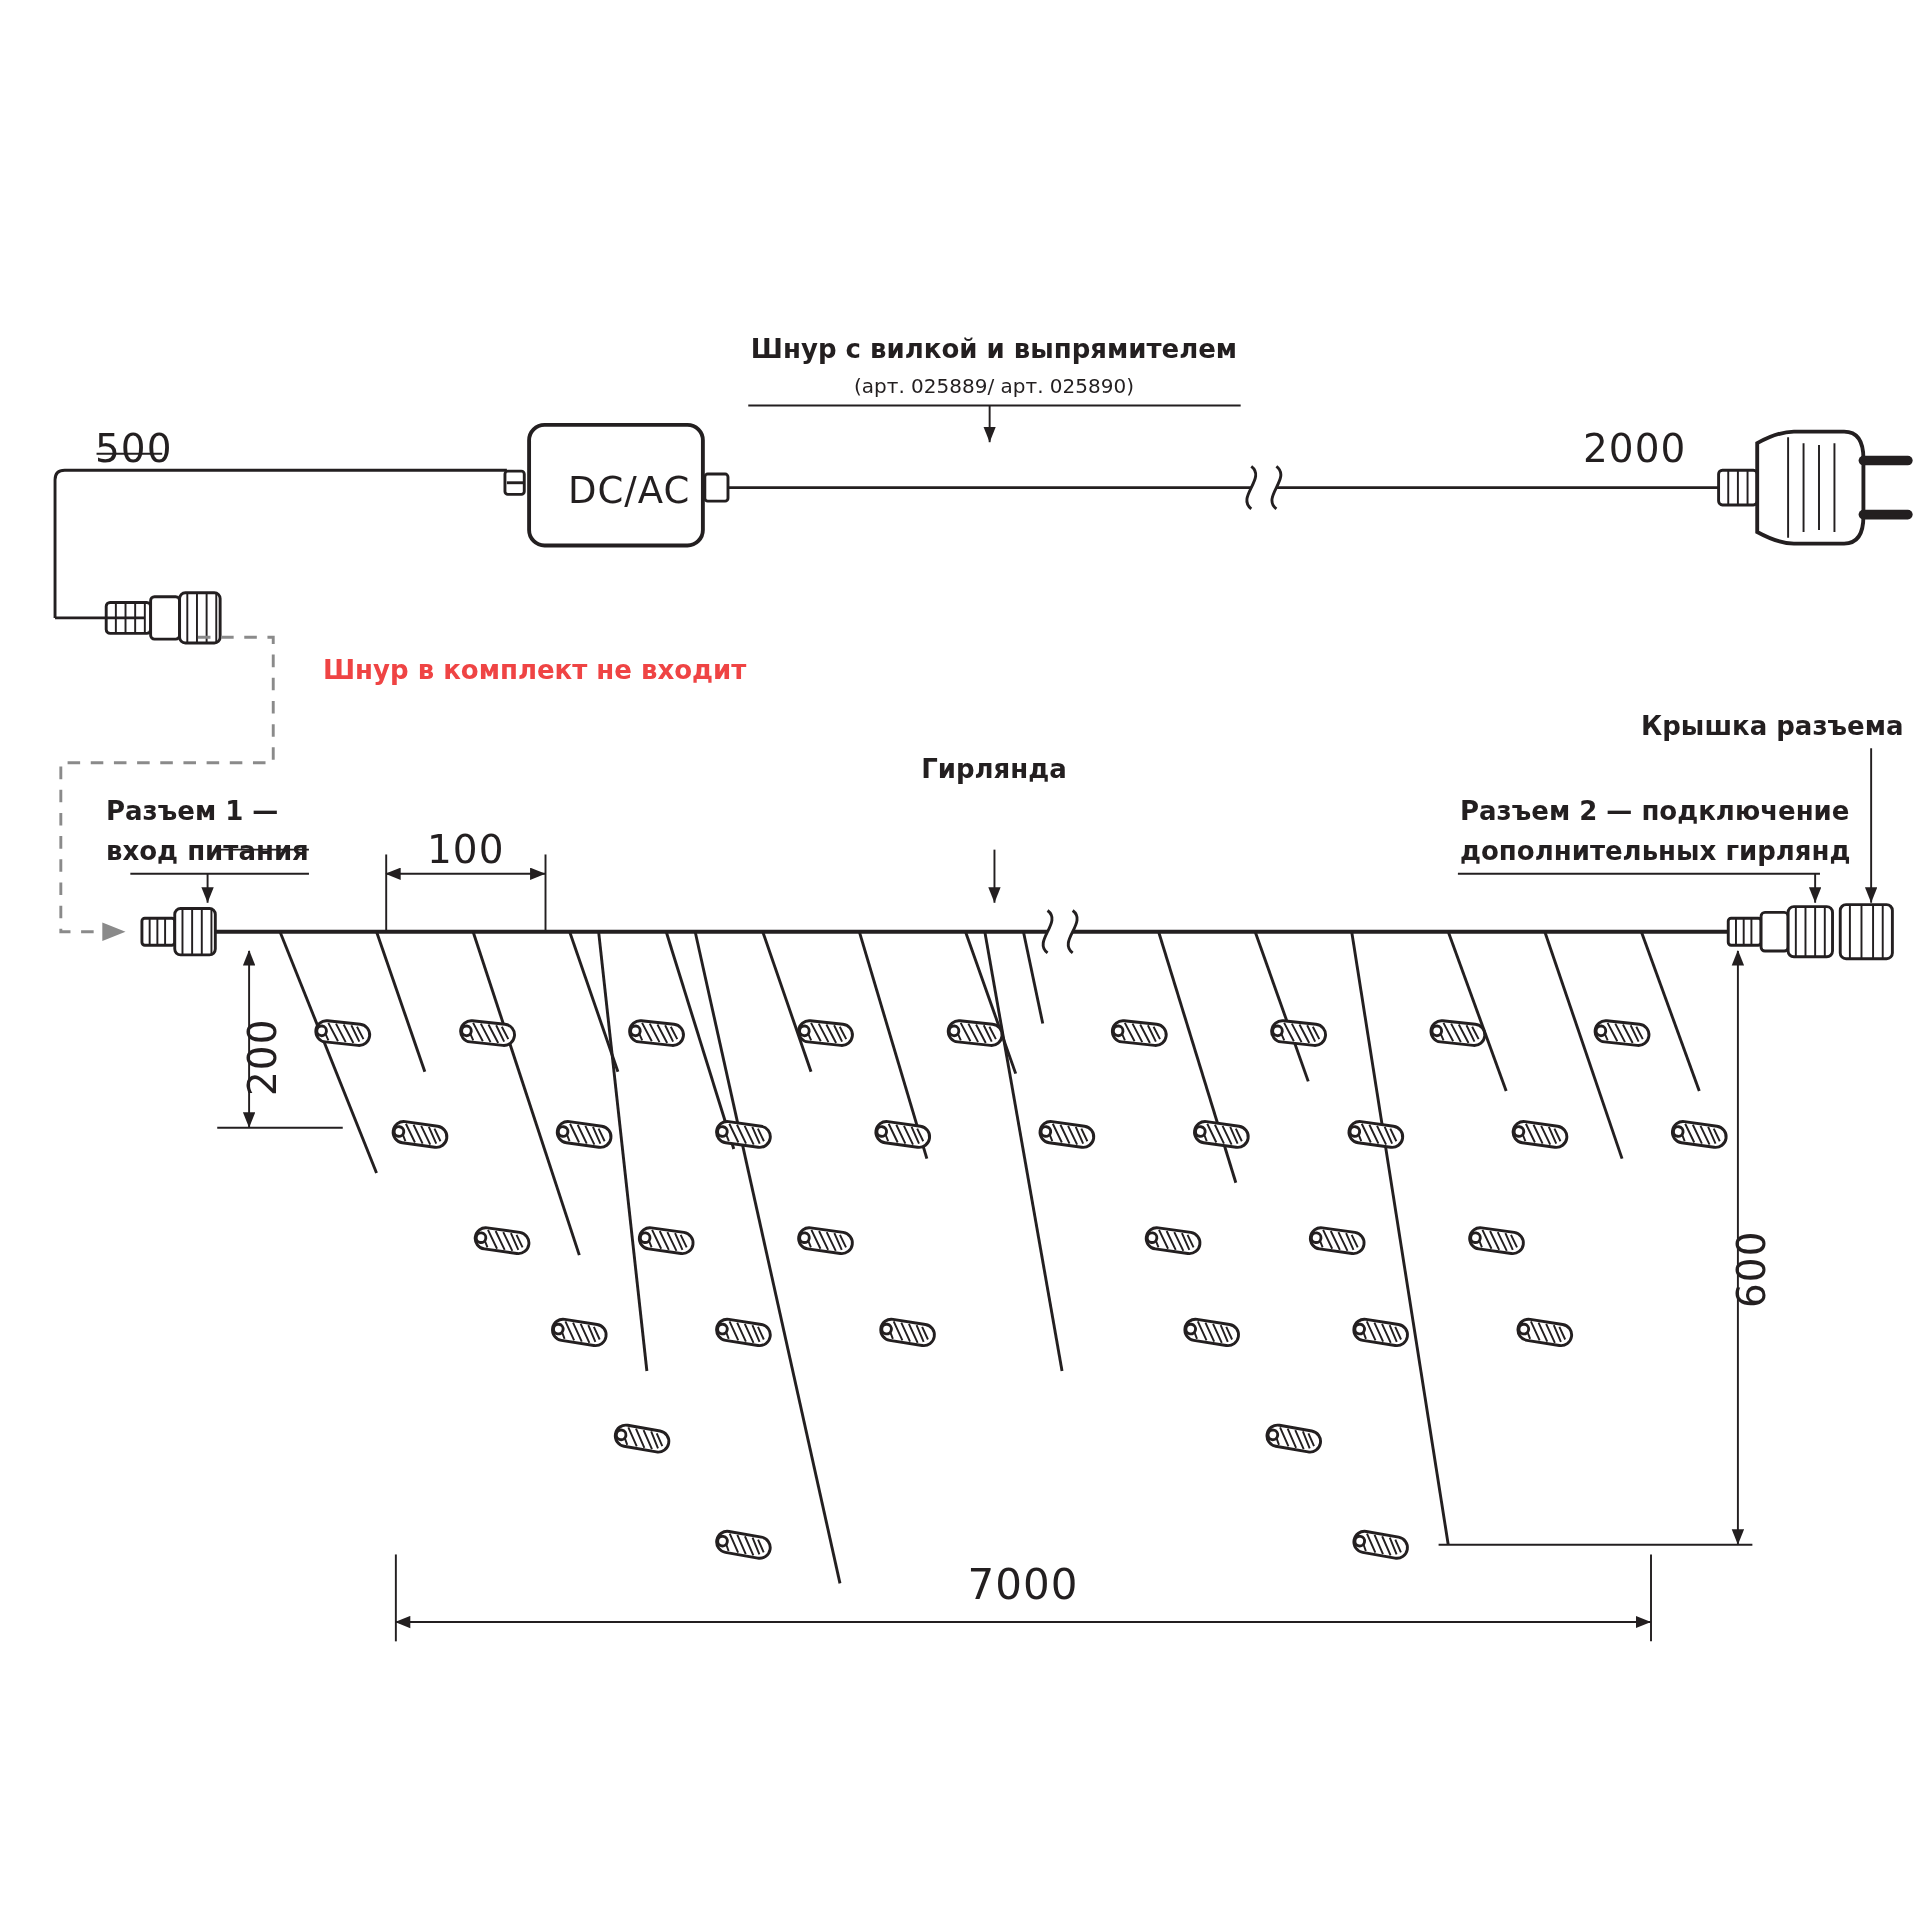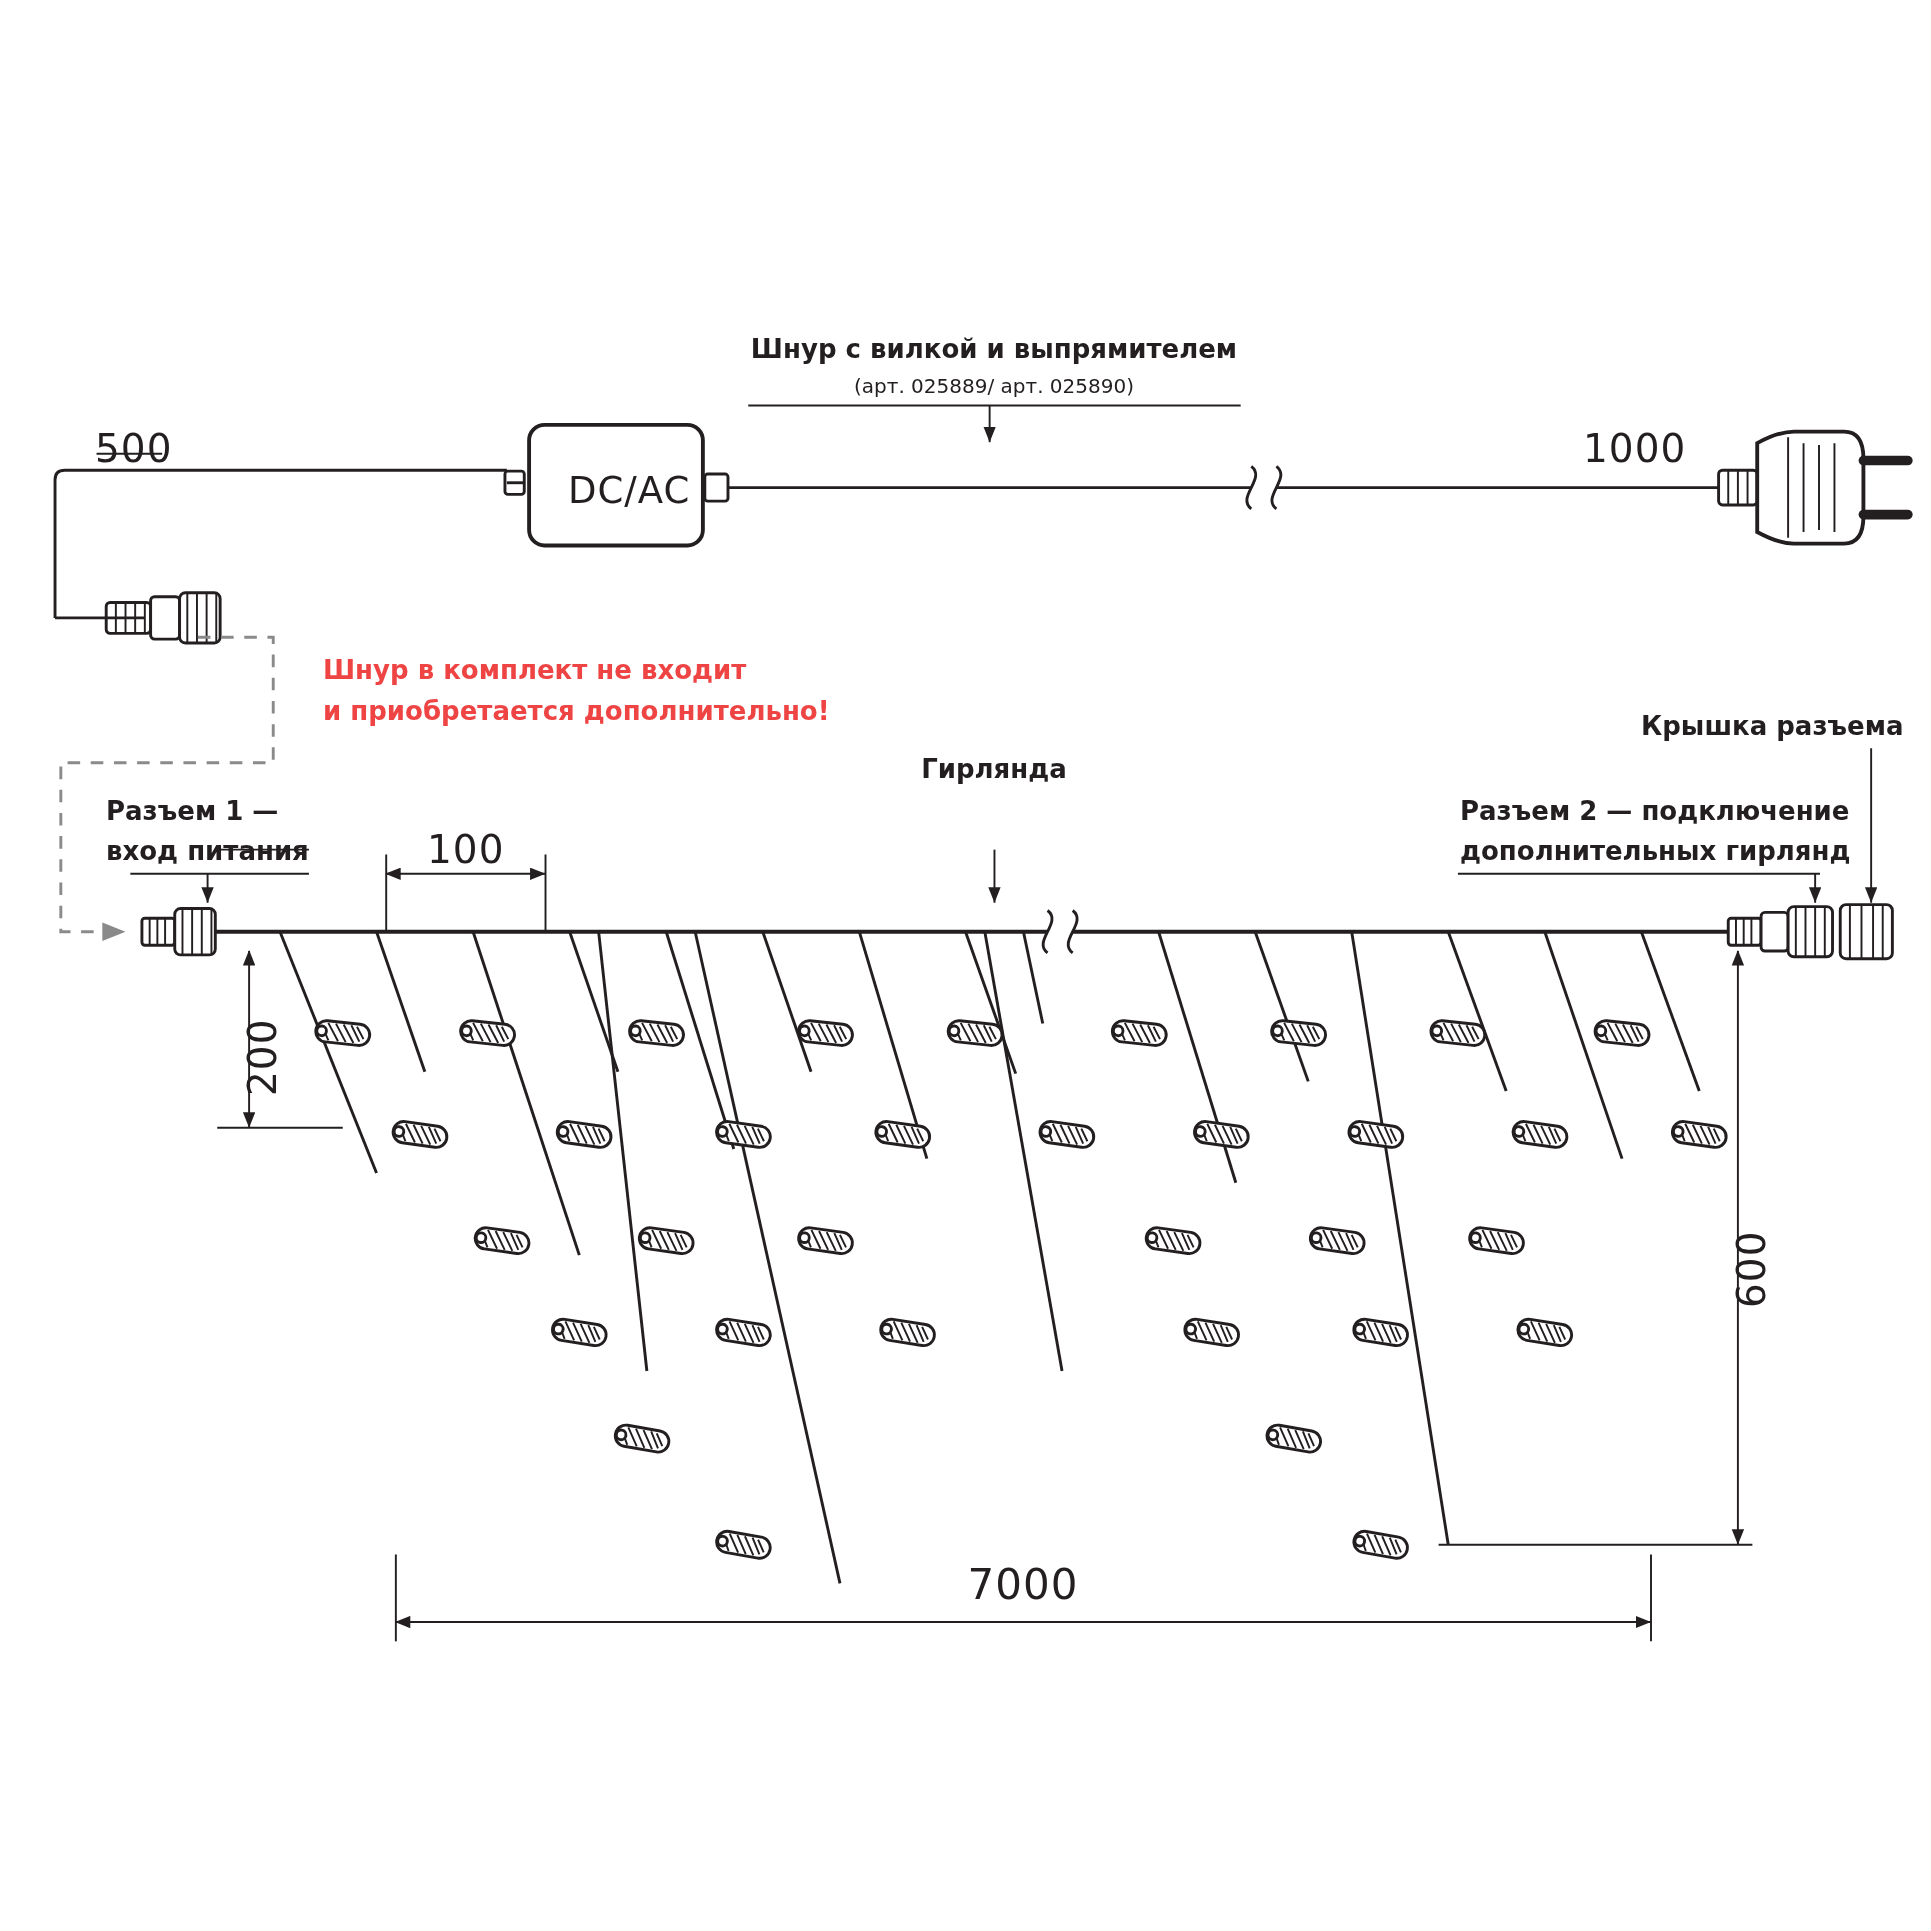"1000" div.lbl { text: 1000 -> 2000 }
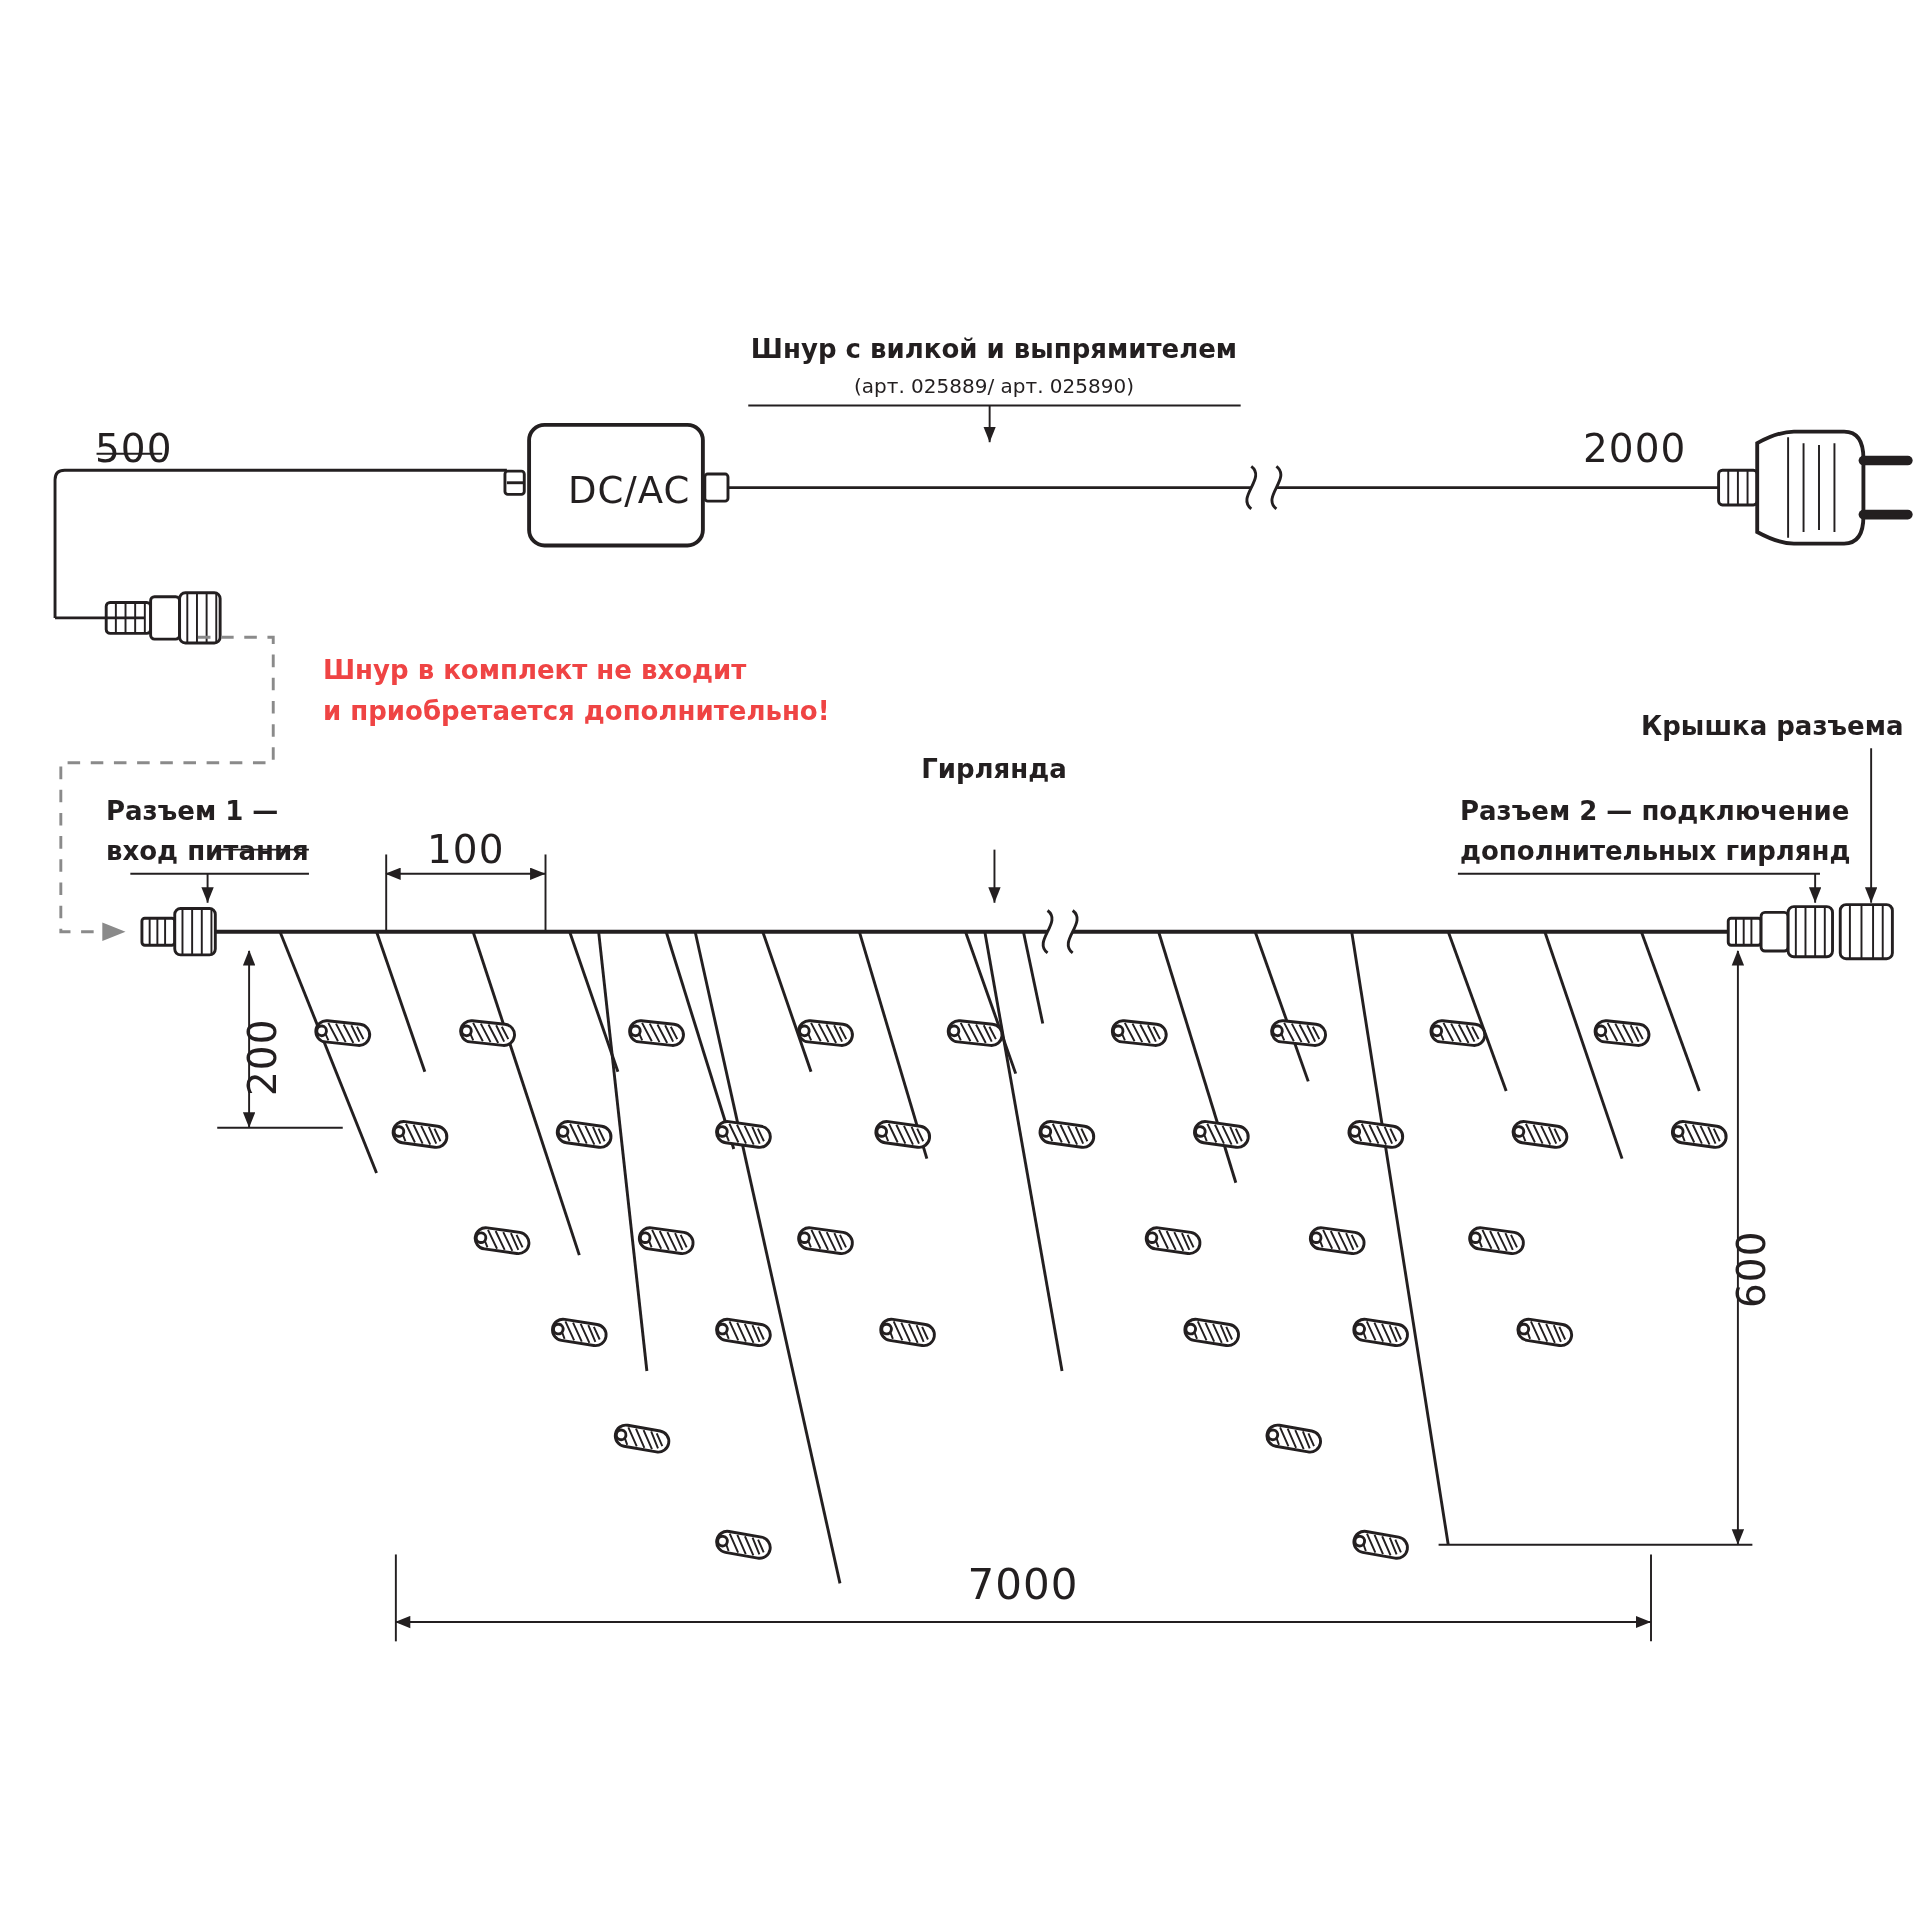"и приобретается дополнительно!" div.lbl { html: <div>и приобретается дополнительно!</div> -> none }
